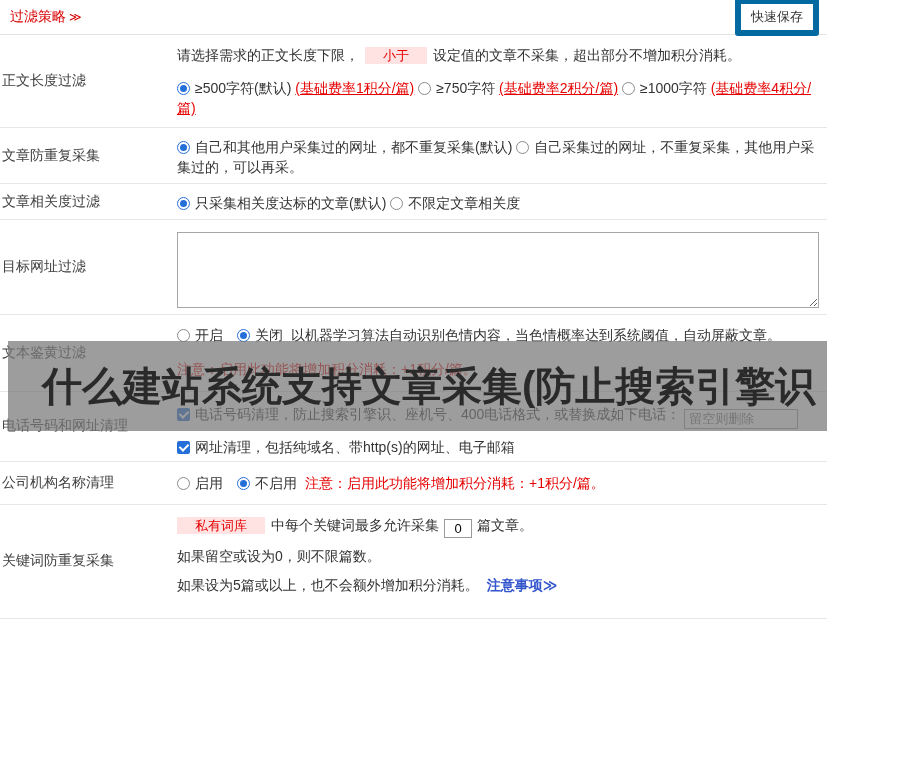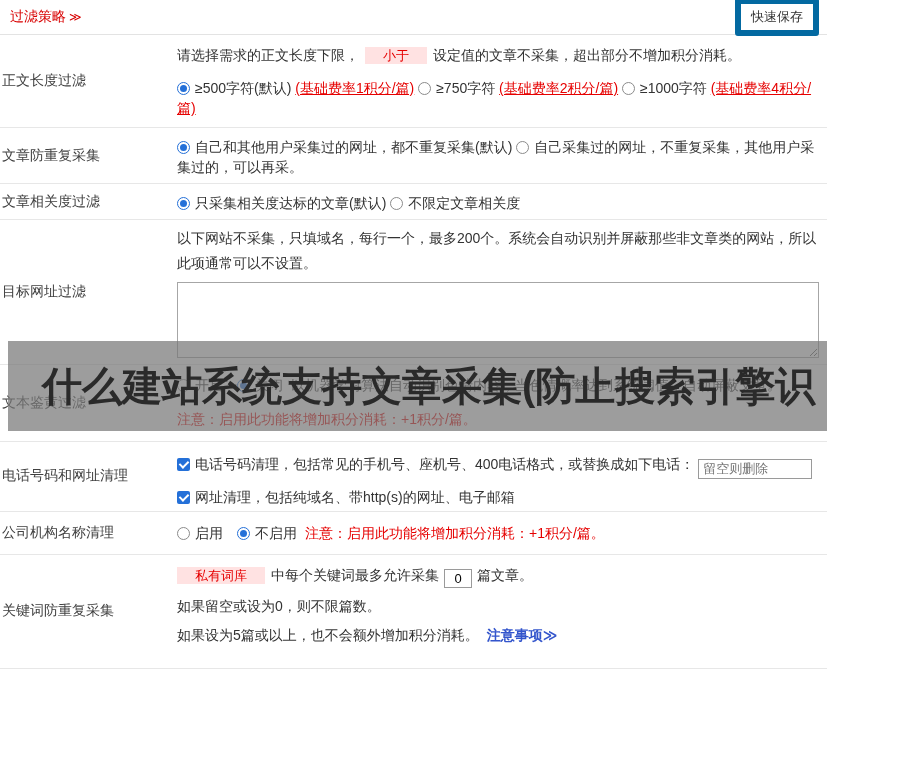"以下网站不采集，只填域名，每行一个，最多200个。系统会自动识别并屏蔽那些非文章" div.desc { html: <div>以下网站不采集，只填域名，每行一个，最多200个。系统会自动识别并屏蔽那些非文章类的网站，所以此项通常可以不设置。</div> -> none }
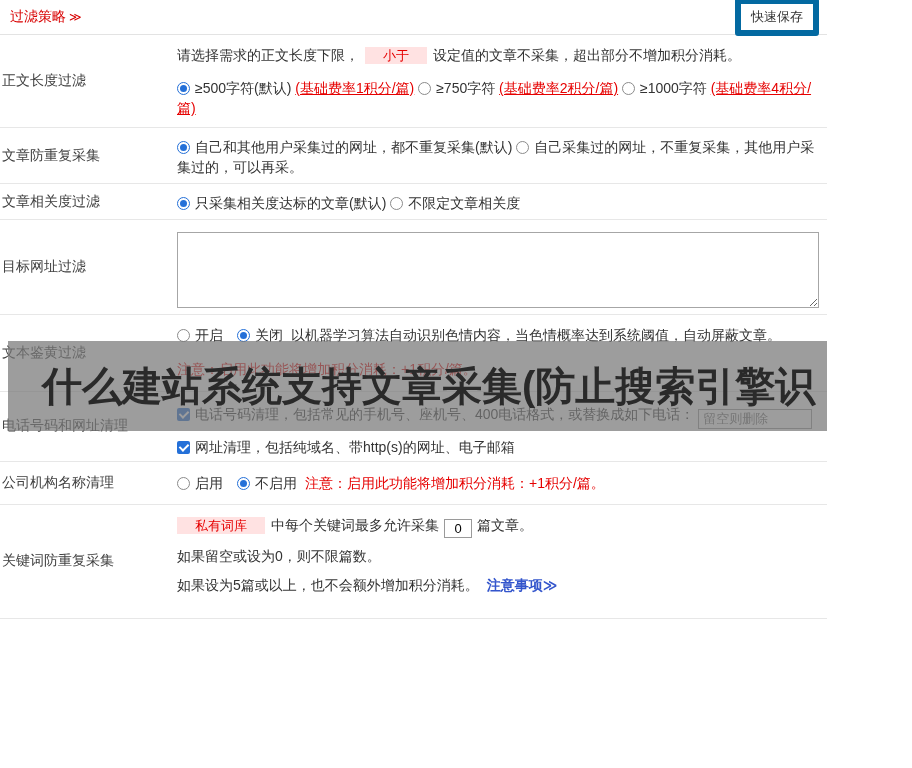"电话号码清理，包括常见的手机号、座机号、400电话格式，或替换成如下电话：" span { text: 包括常见的手机号 -> 防止搜索引擎识 }
